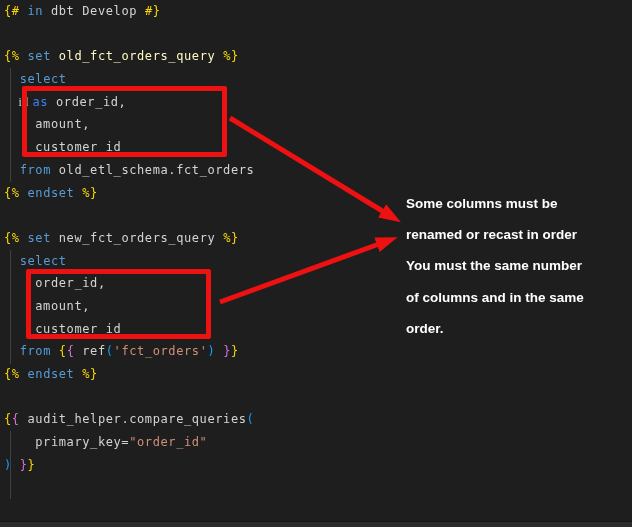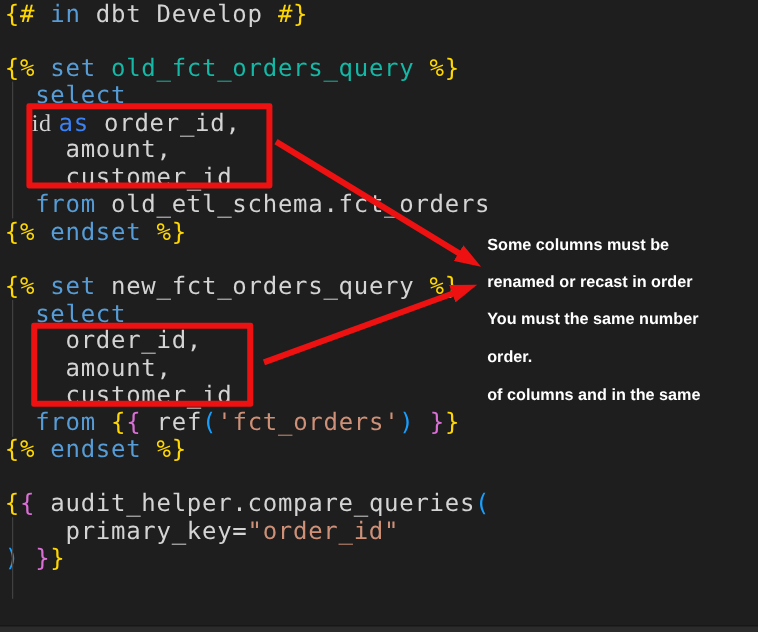"{# in dbt Develop #}" .editor { font-size: 20px -> 12px }
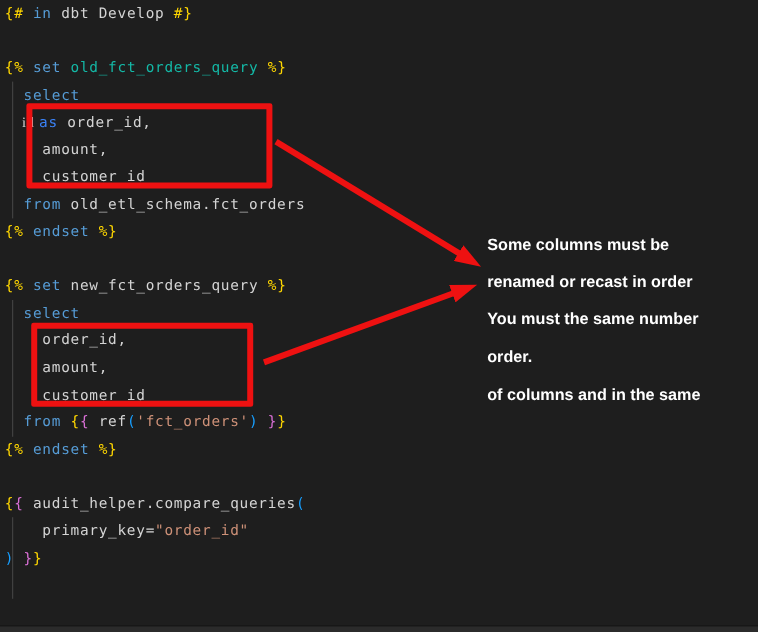"old_fct_orders_query" span { color: #14b8a6 -> #fef9c3 }
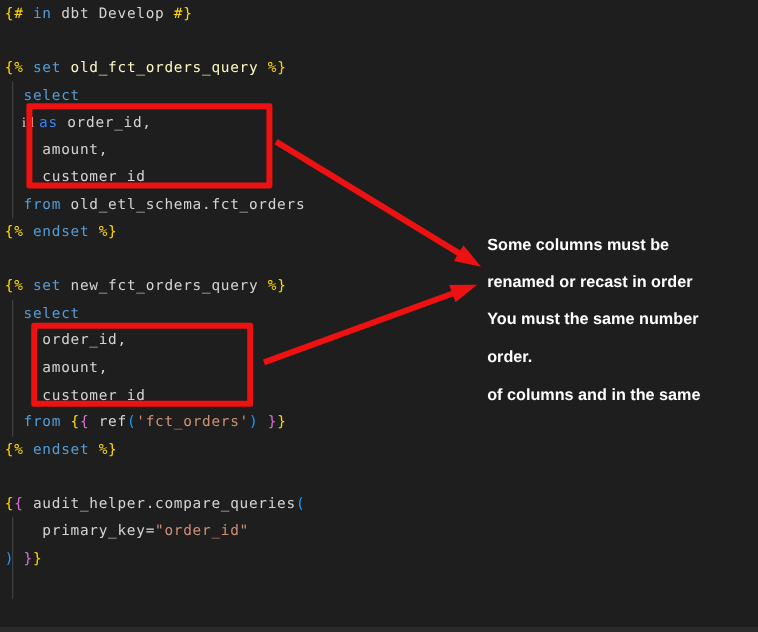"order." div.note-line { order: before "of columns and in the" -> after "of columns and in the" }
